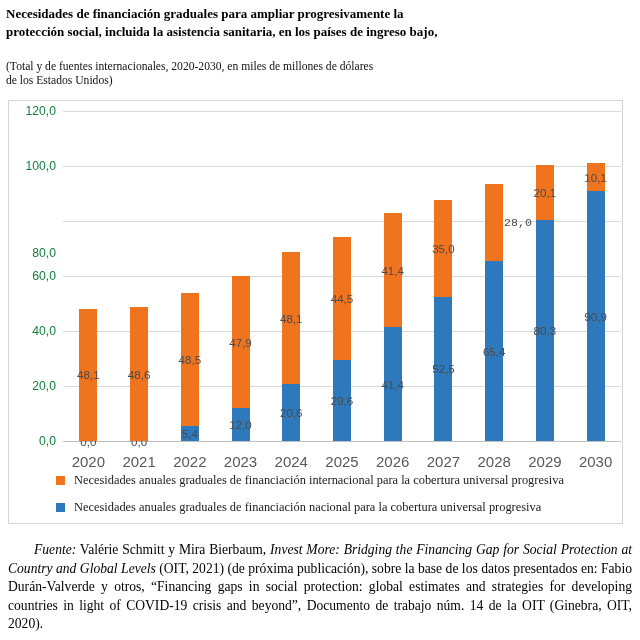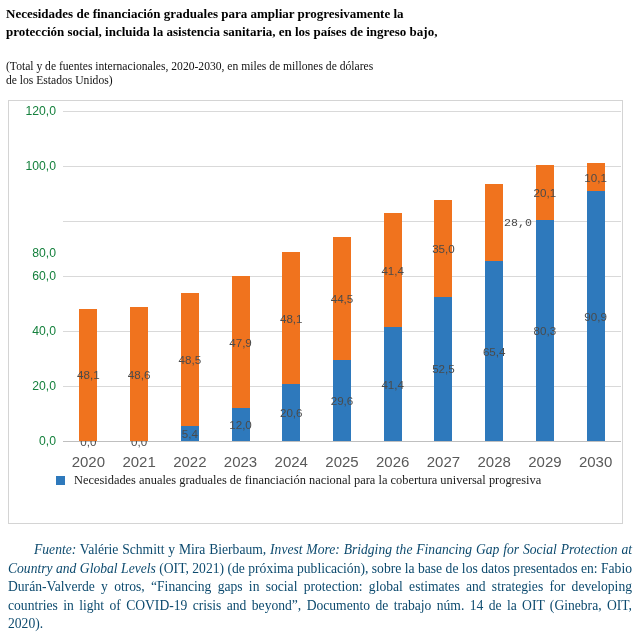"Necesidades anuales graduales de financiación" div.legend-row { html: none -> <div> <span></span> <span>Necesidades anuales graduales de financiación internacional para la cobertura universal progresiva</span> </div> }
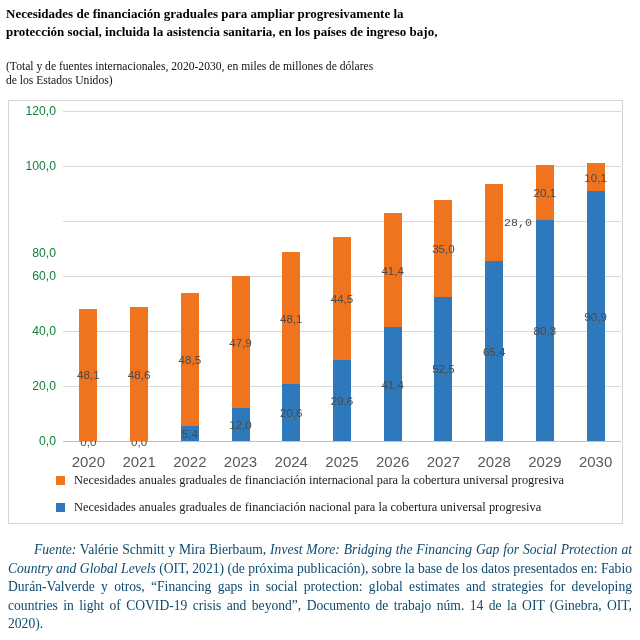"Fuente: Valérie Schmitt y Mira" .footer { color: #0c4a6e -> #000000 }
